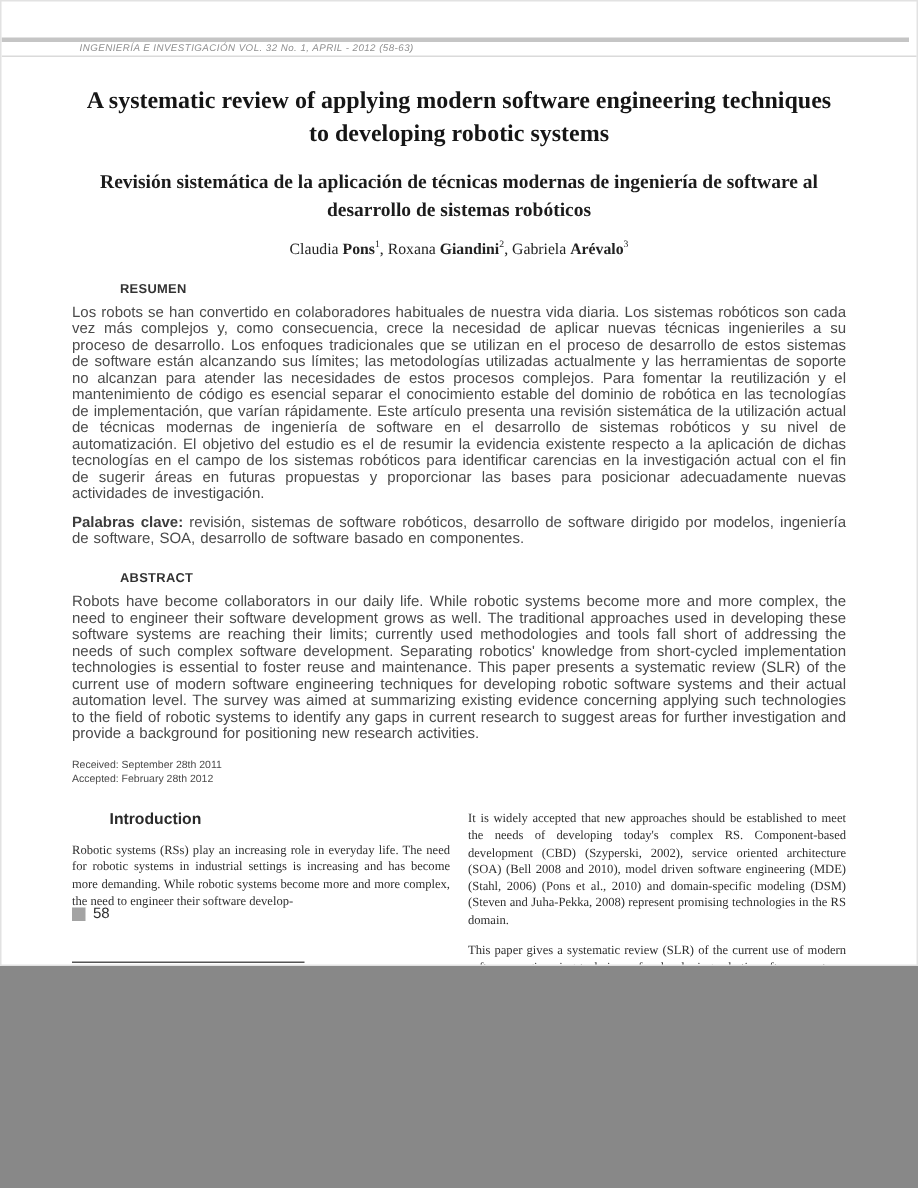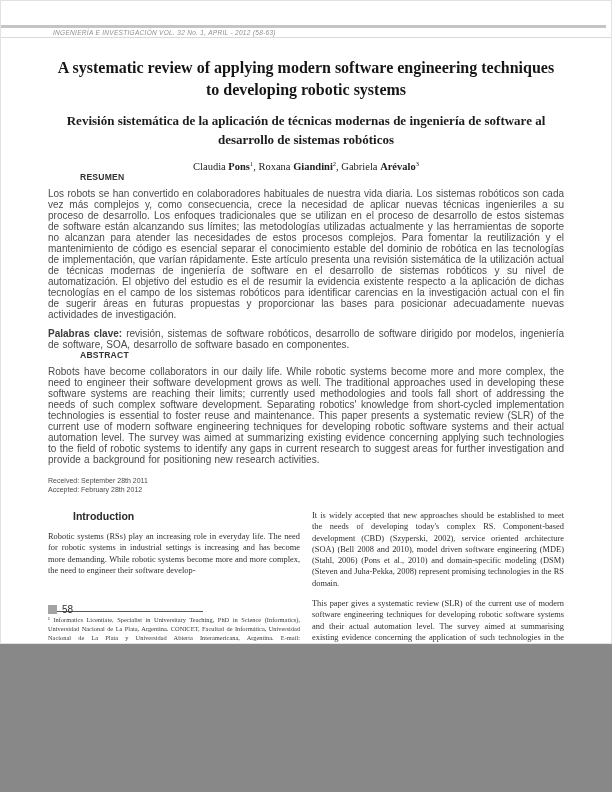"RESUMEN" .sec-heading { margin-top: none -> 15px }
